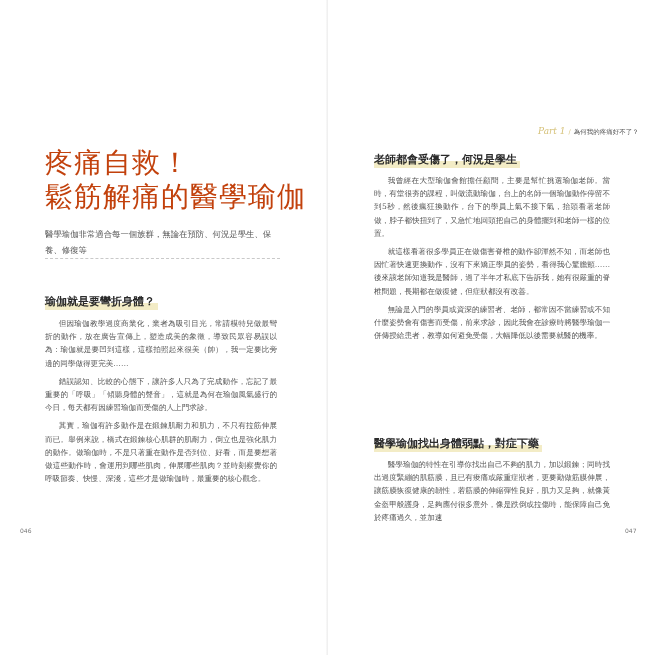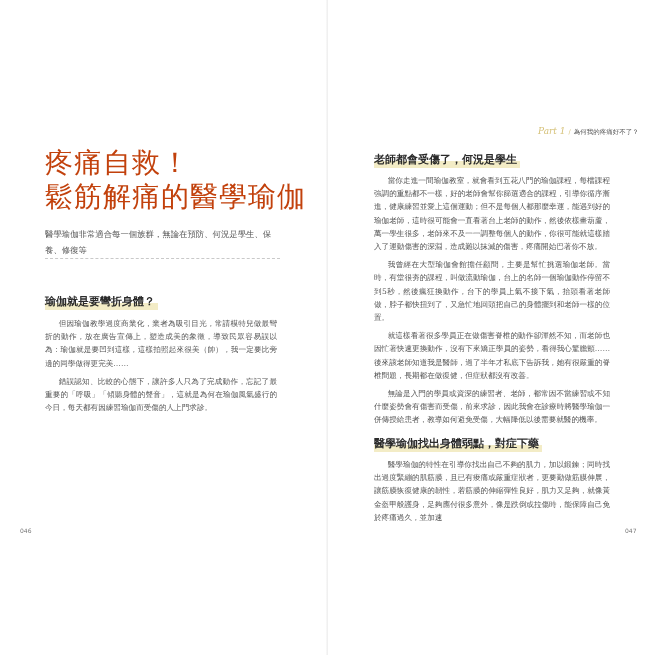"當你走進一間瑜伽教室，就會看到五花八門的瑜伽課程，每檔課程強調的重點都不一樣，好" p { html: <p>當你走進一間瑜伽教室，就會看到五花八門的瑜伽課程，每檔課程強調的重點都不一樣，好的老師會幫你篩選適合的課程，引導你循序漸進，健康練習並愛上這個運動；但不是每個人都那麼幸運，能遇到好的瑜伽老師，這時很可能會一直看著台上老師的動作，然後依樣畫葫蘆，萬一學生很多，老師來不及一一調整每個人的動作，你很可能就這樣踏入了運動傷害的深淵，造成難以抹滅的傷害，疼痛開始巴著你不放。</p> -> none }
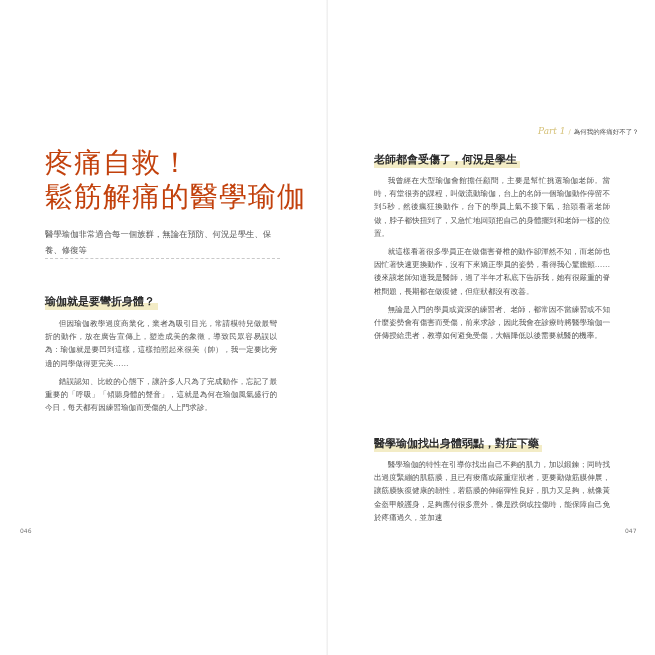"其實，瑜伽有許多動作是在鍛鍊肌耐力和肌力，不只有拉筋伸展而已。舉例來說，橋式在鍛" p { html: none -> <p>其實，瑜伽有許多動作是在鍛鍊肌耐力和肌力，不只有拉筋伸展而已。舉例來說，橋式在鍛鍊核心肌群的肌耐力，倒立也是強化肌力的動作。做瑜伽時，不是只著重在動作是否到位、好看，而是要想著做這些動作時，會運用到哪些肌肉，伸展哪些肌肉？並時刻察覺你的呼吸節奏、快慢、深淺，這些才是做瑜伽時，最重要的核心觀念。</p> }
